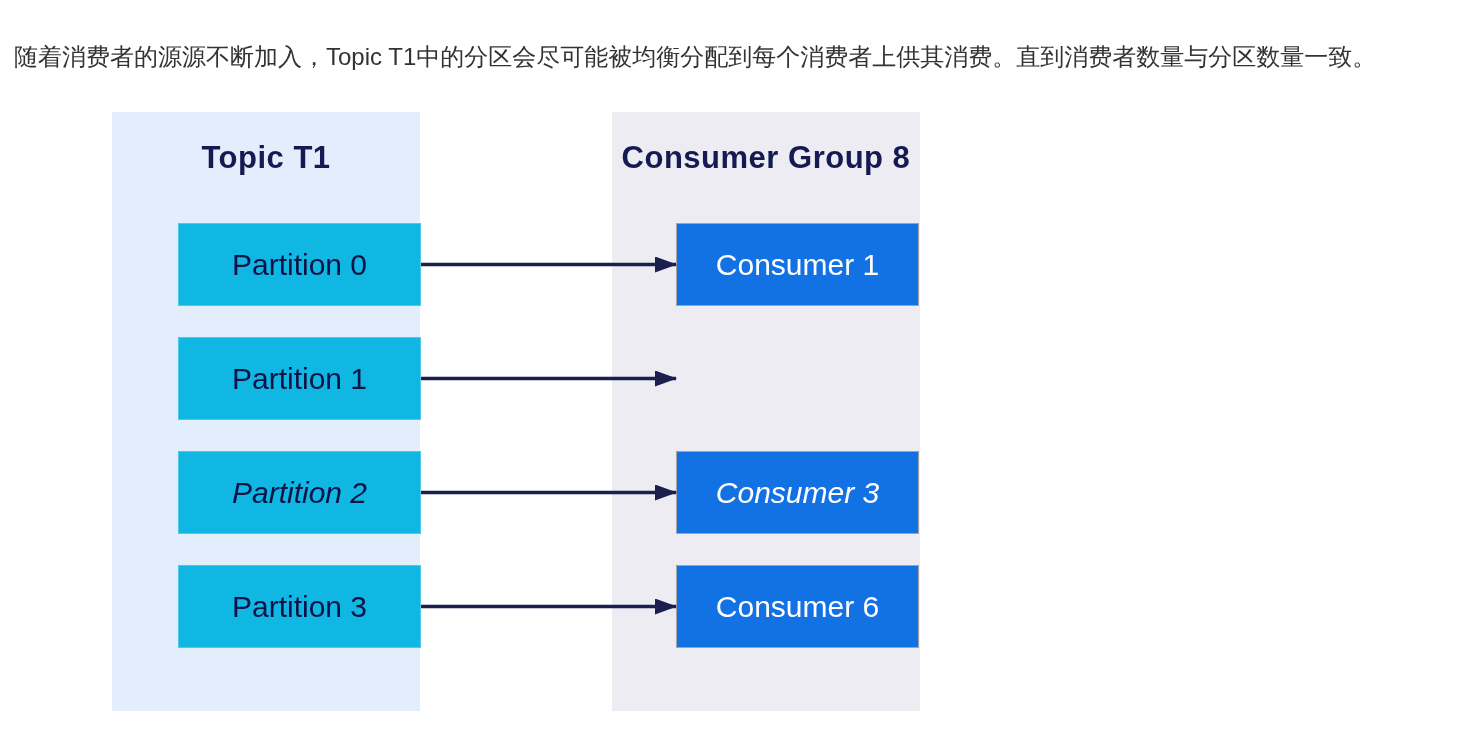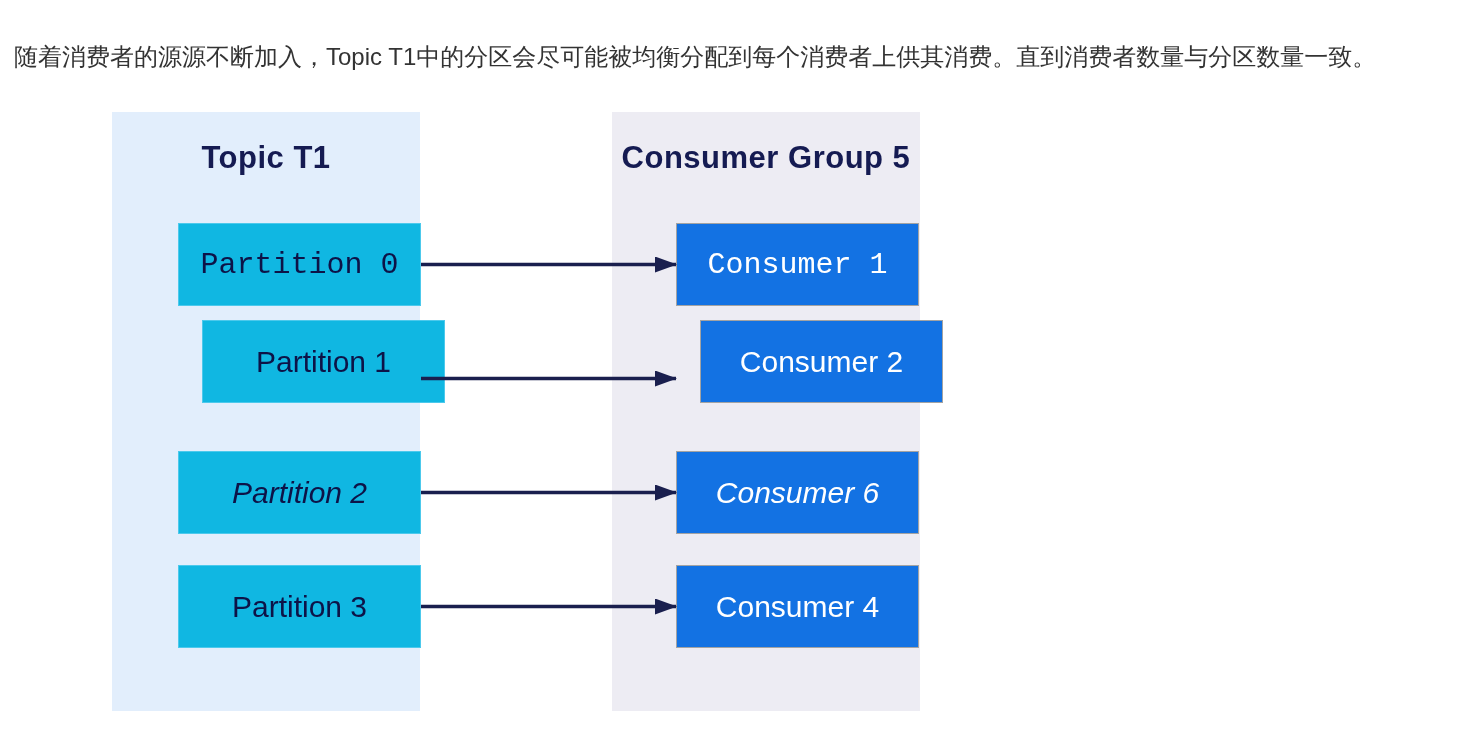"Consumer Group 5" div.panel-title { text: 5 -> 8 }
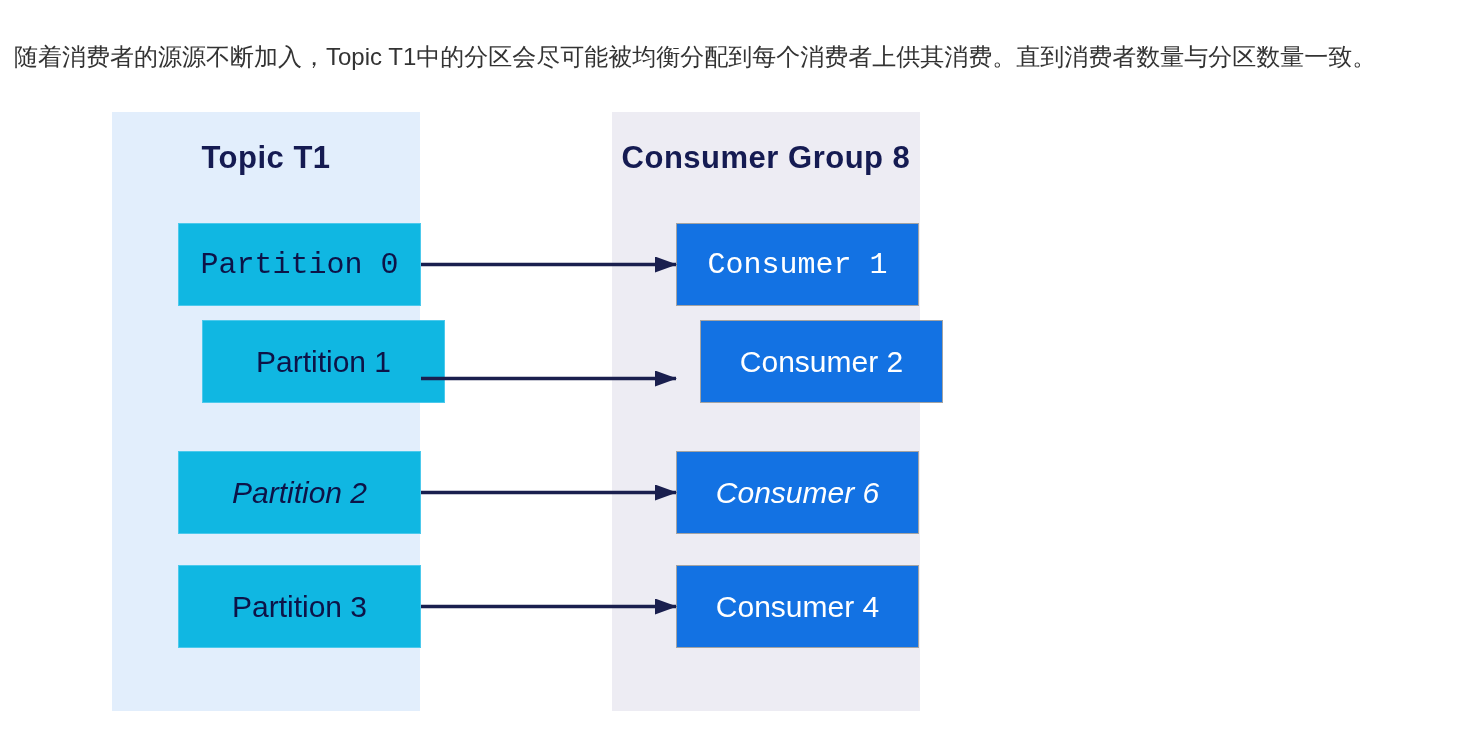"Partition 0" .row0 { font-family: Liberation Mono, monospace -> none }
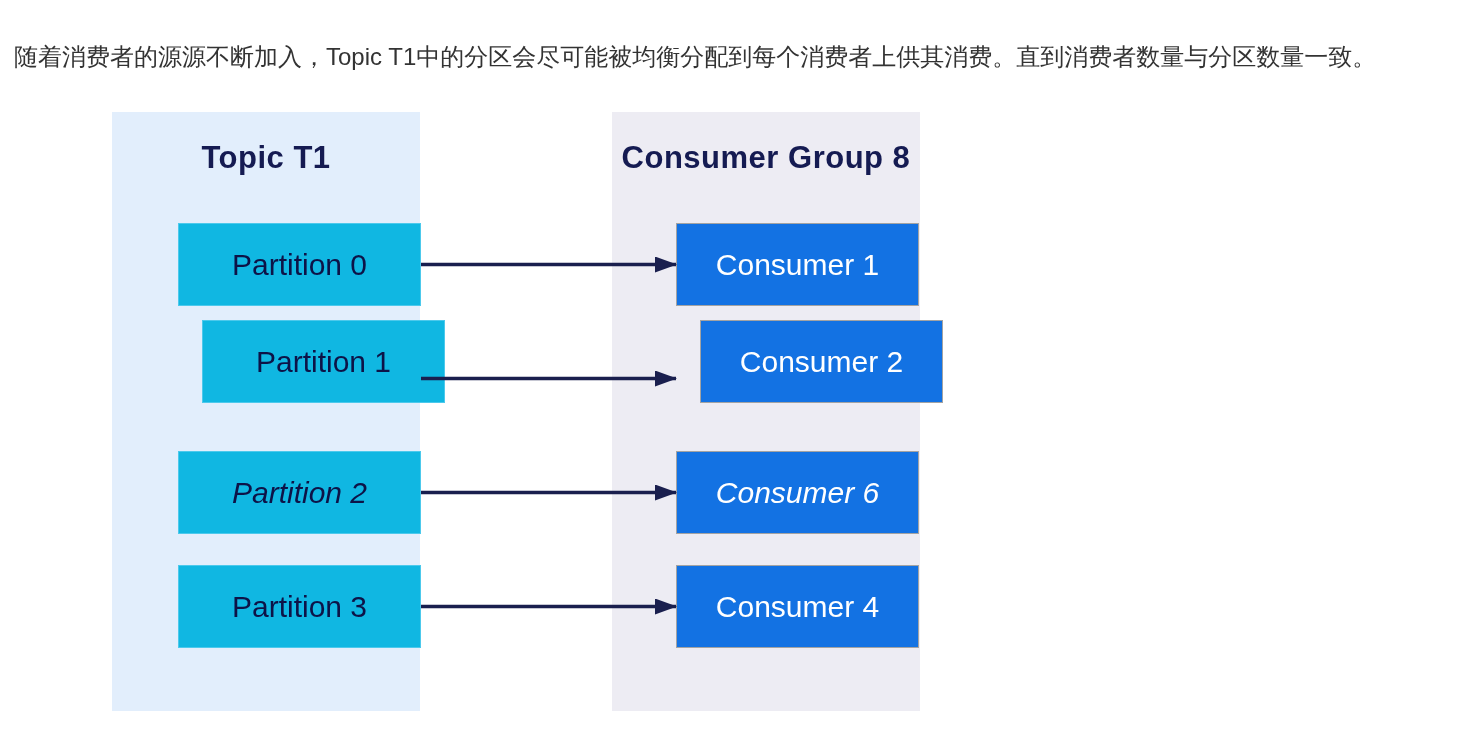"Partition 1" .row1 { margin-left: 24px -> none; top: 208px -> 225px }
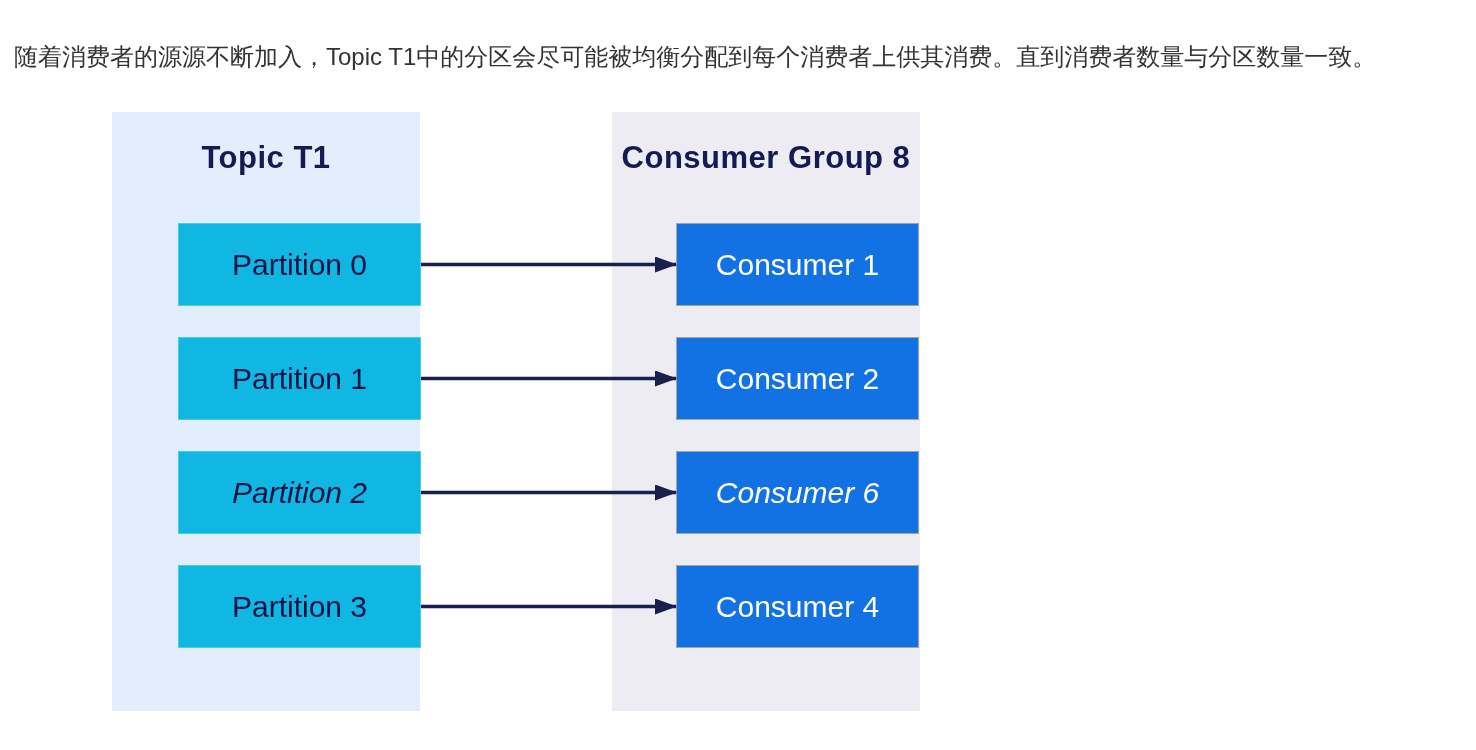"Consumer 2" div.node { html: <div>Consumer 2</div> -> none }
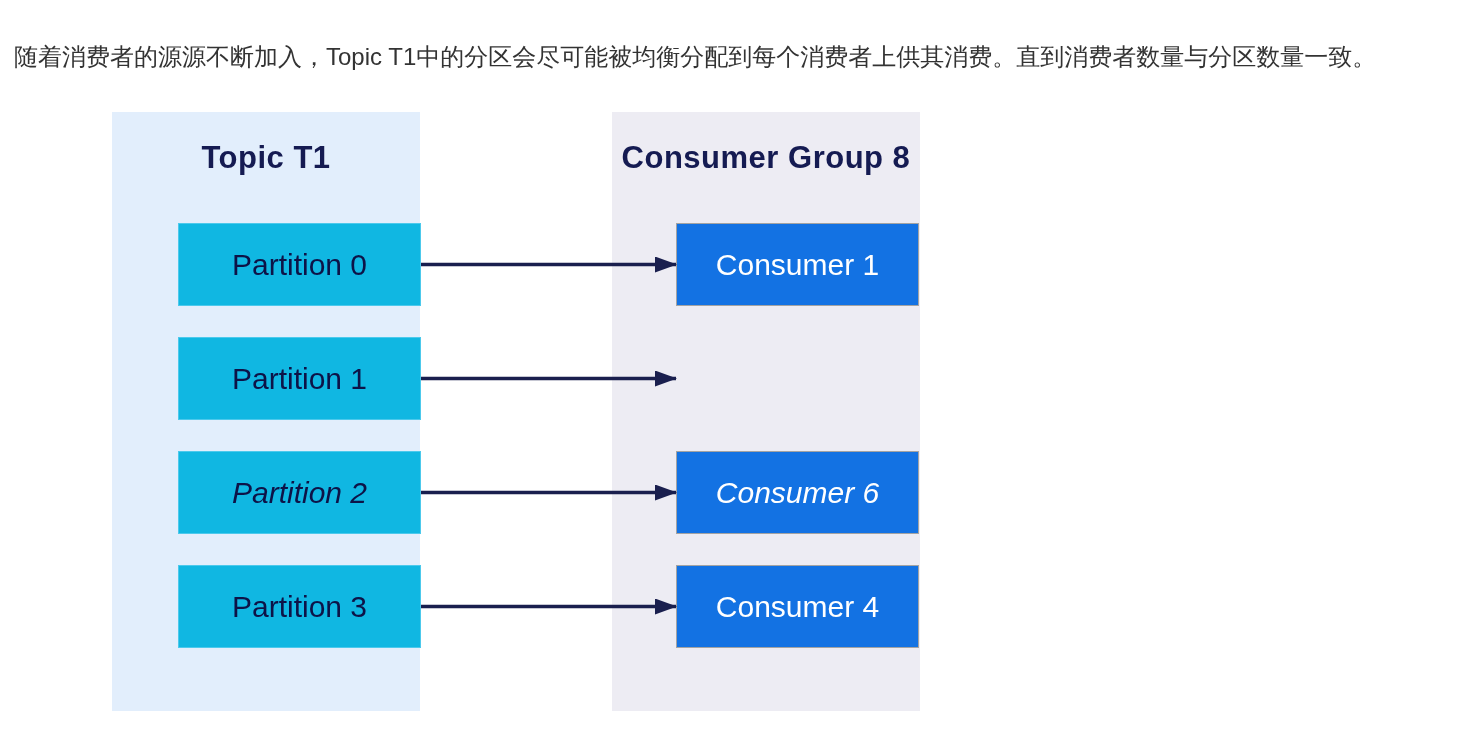"Consumer 6" div.node { text: 6 -> 3 }
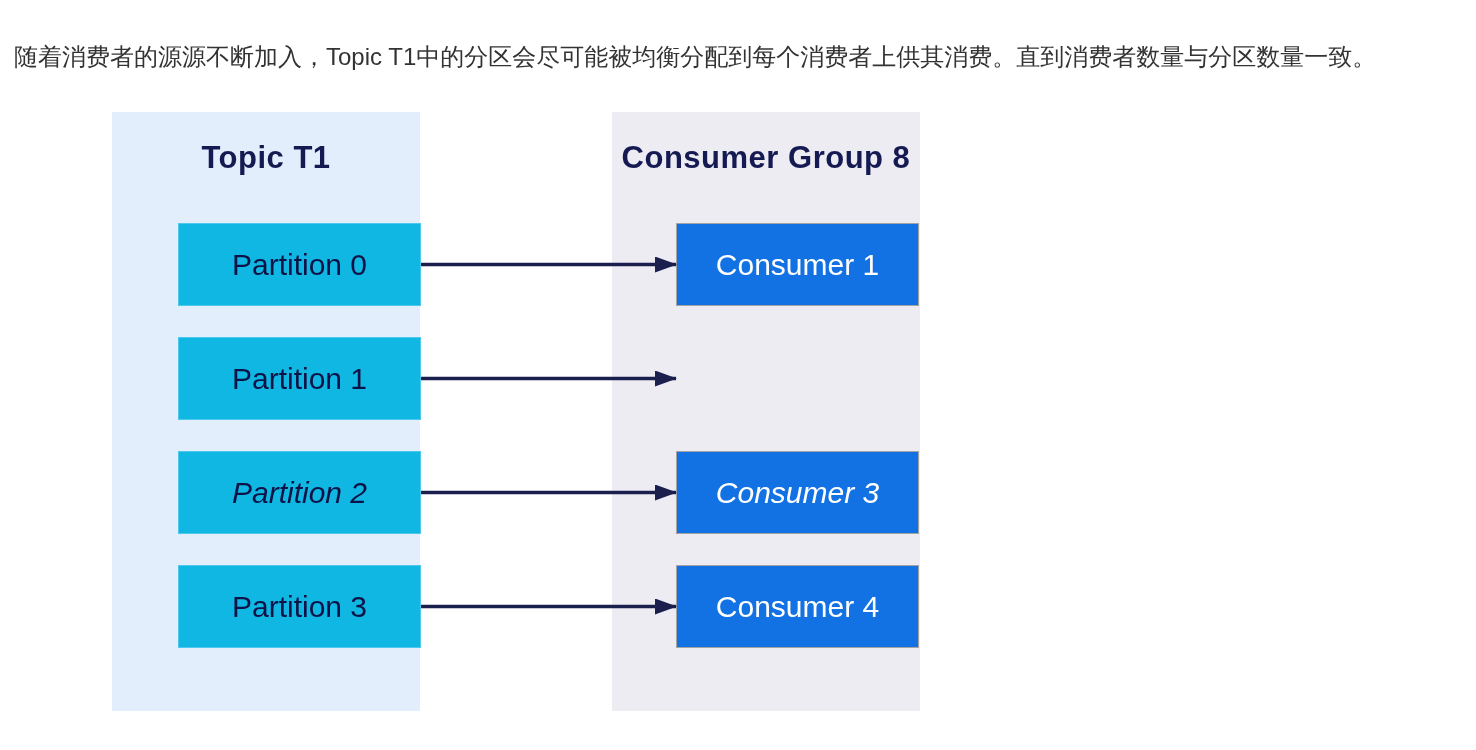"Consumer 4" div.node { text: 4 -> 6 }
